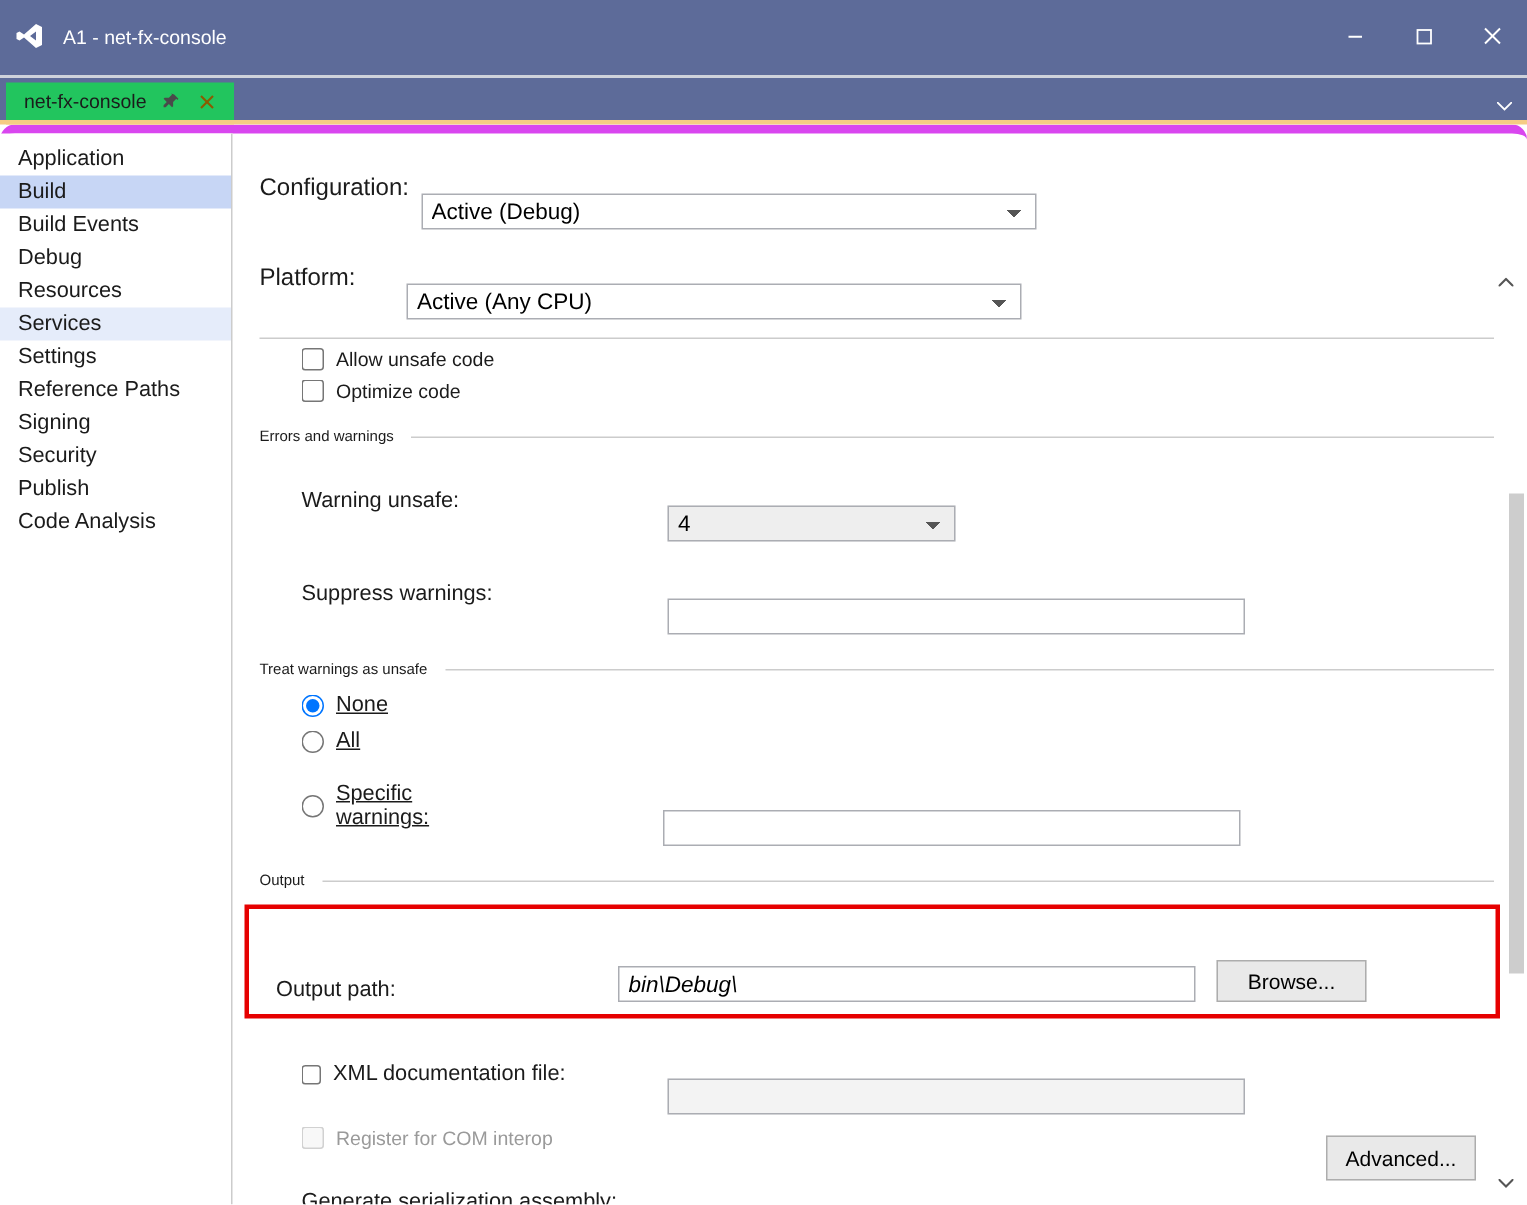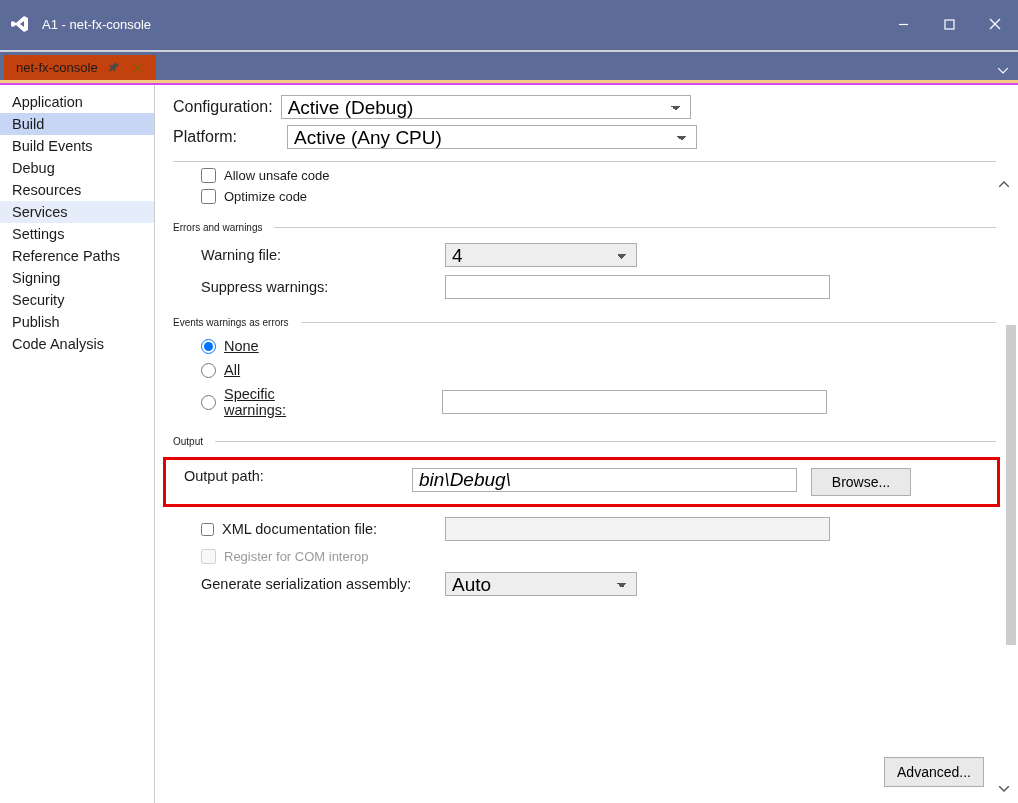"net-fx-console" .tab { background: #c2410c -> #22c55e }
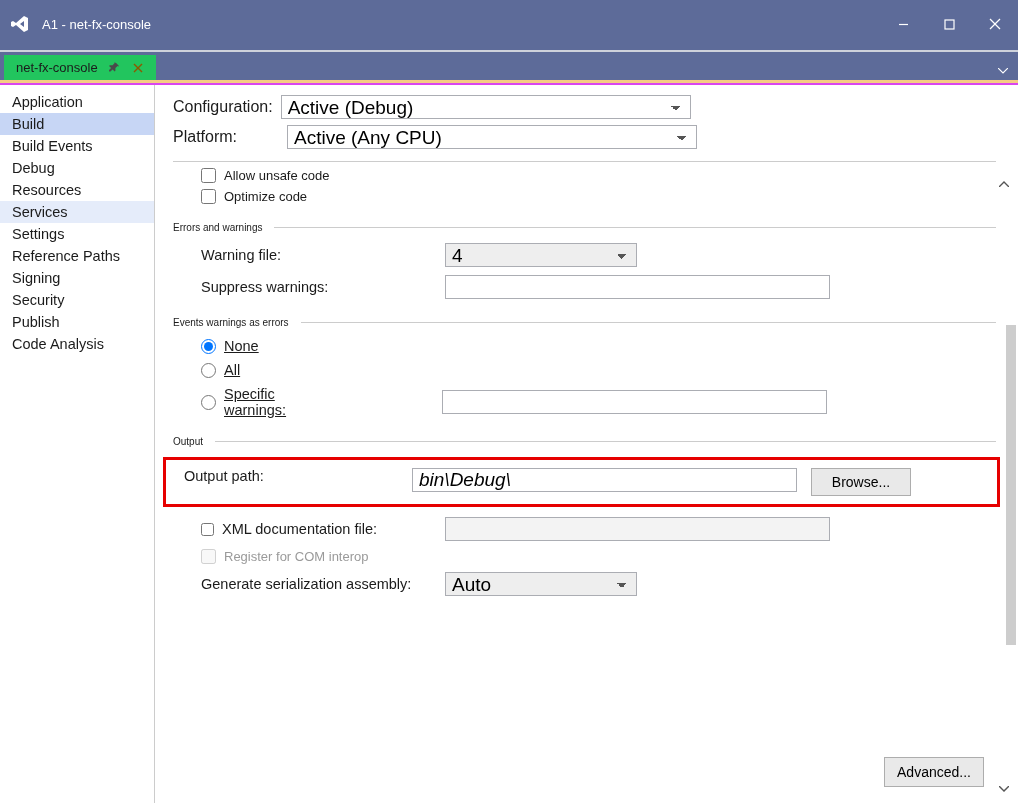"Application" .content { border-radius: none -> 10px; border-top: 2px solid #d946ef -> 6px solid #d946ef }
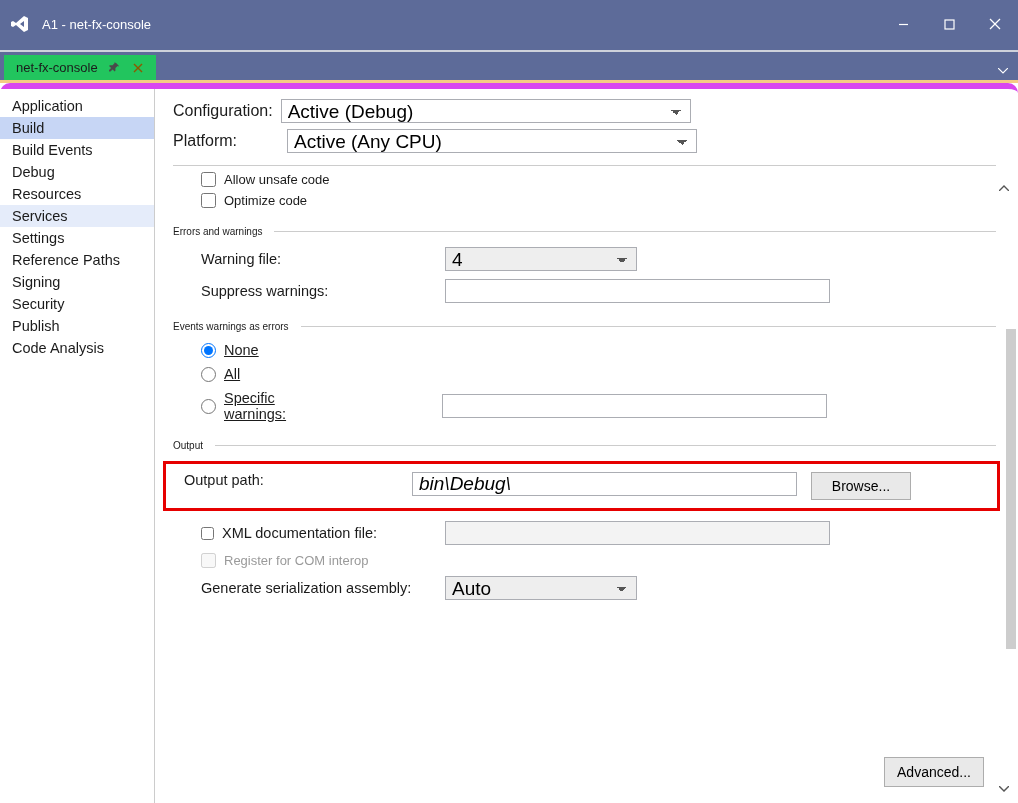"Active (Debug)" select, input[type=text] { font-size: 19px -> 15px; margin-top: none -> 30px }
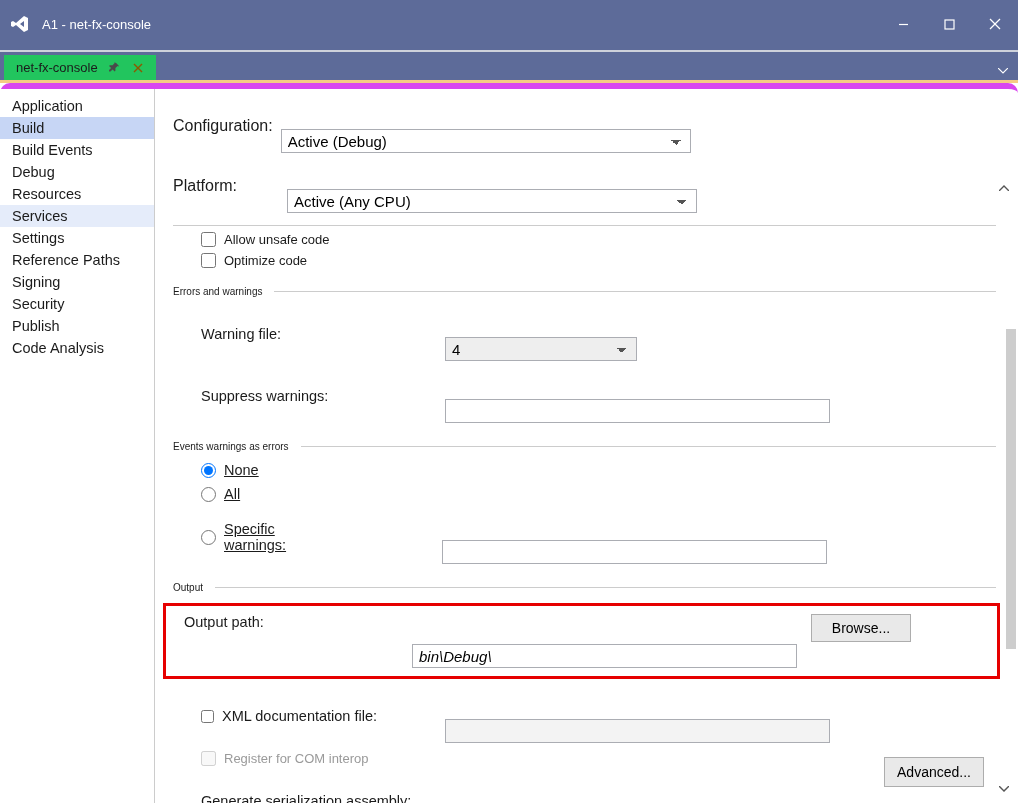"Platform:" label { margin-right: 42px -> 26px }
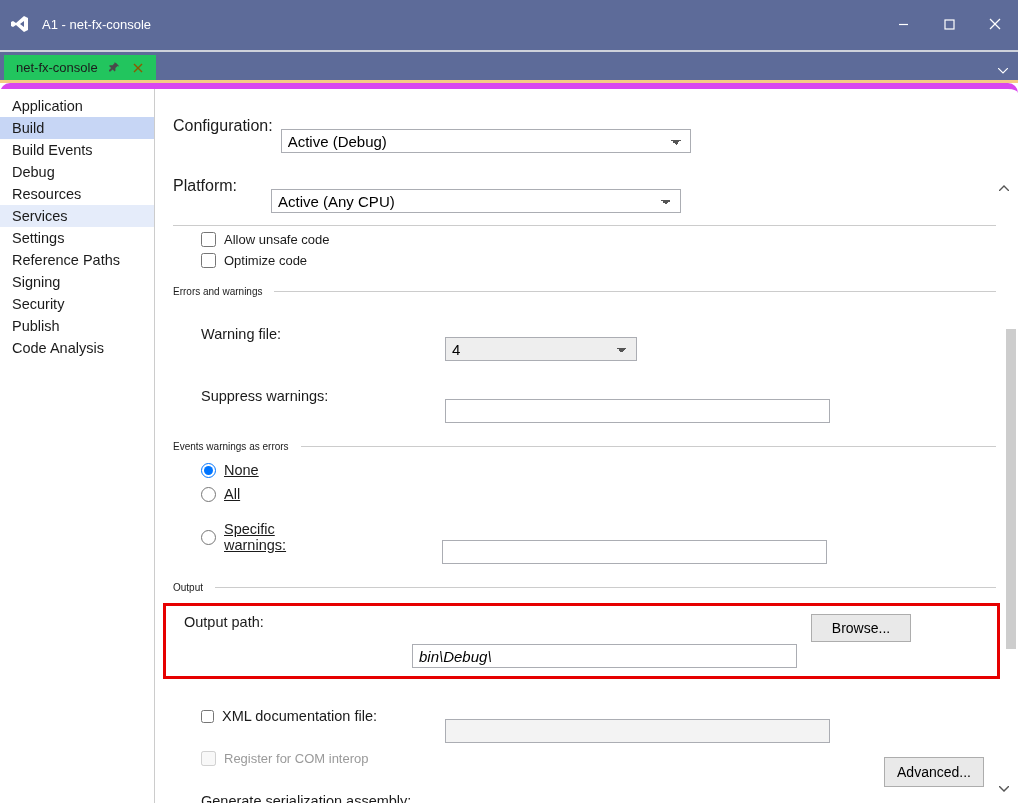"Warning file:" span.lbl { text: file -> unsafe }
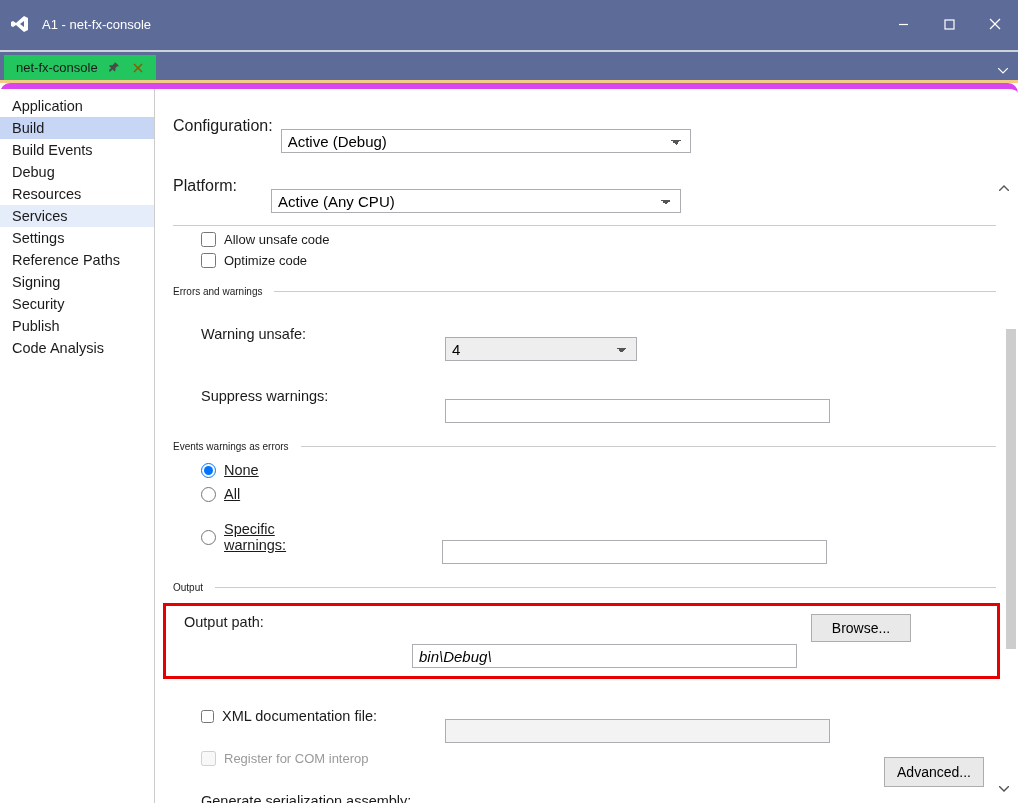"Events warnings as errors" span { text: Events warnings as errors -> Treat warnings as unsafe }
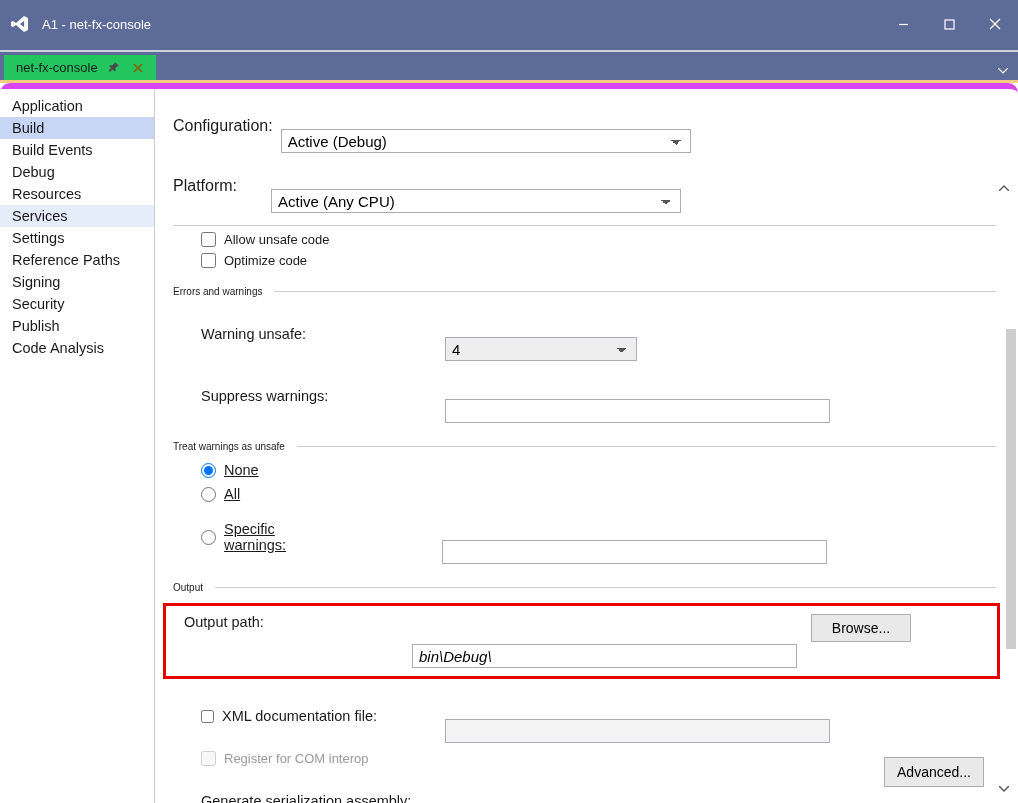"Output path:" .highlight-box { align-items: flex-start -> flex-end }
